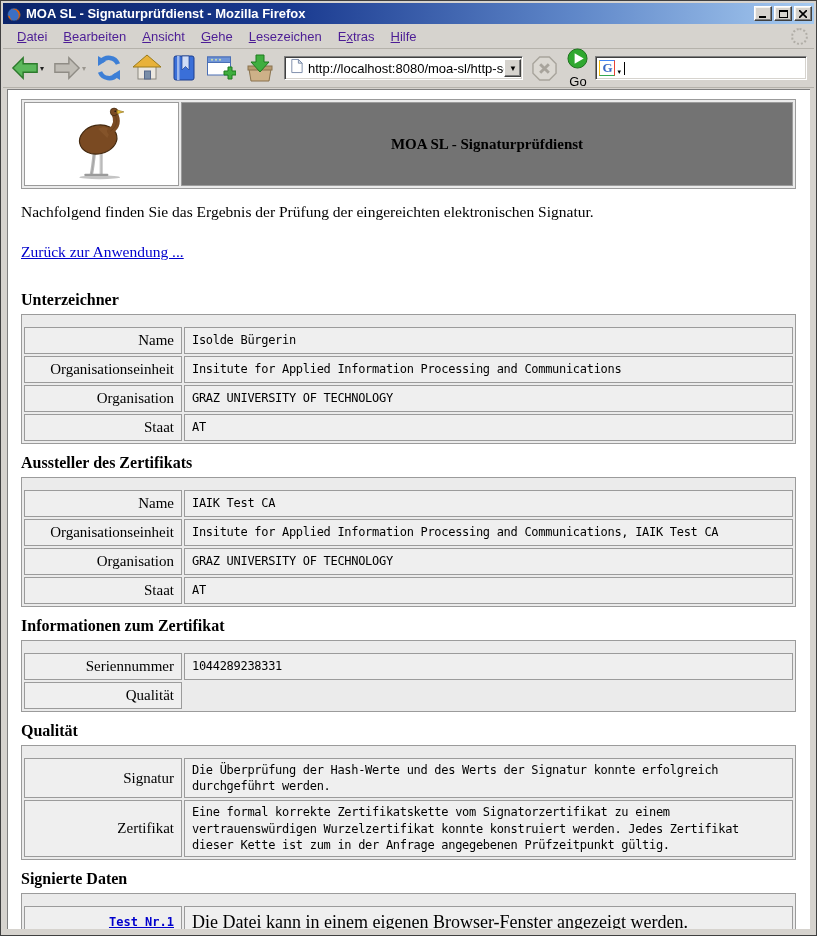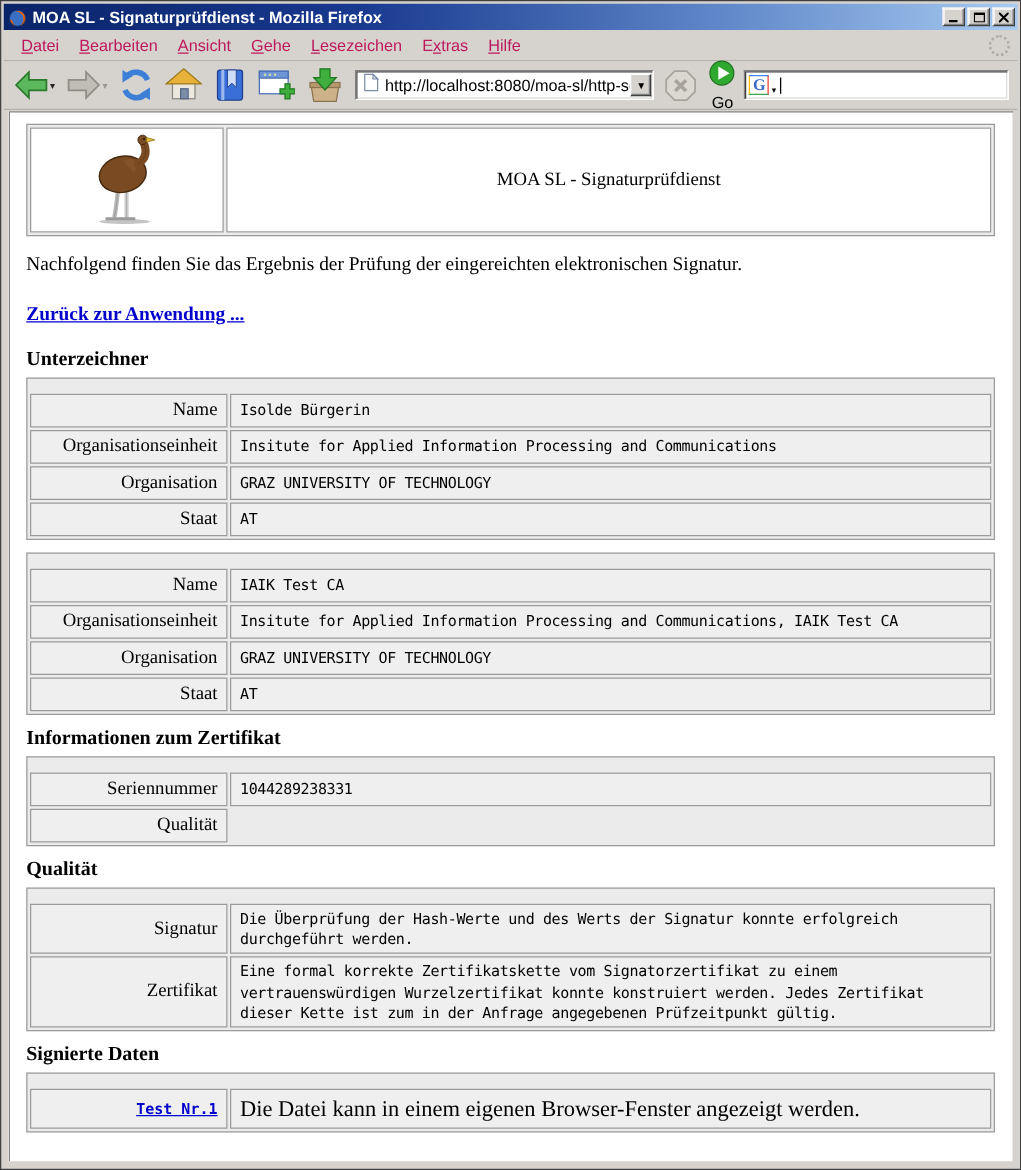"Datei" .menubar { color: #be185d -> #4c1d95 }
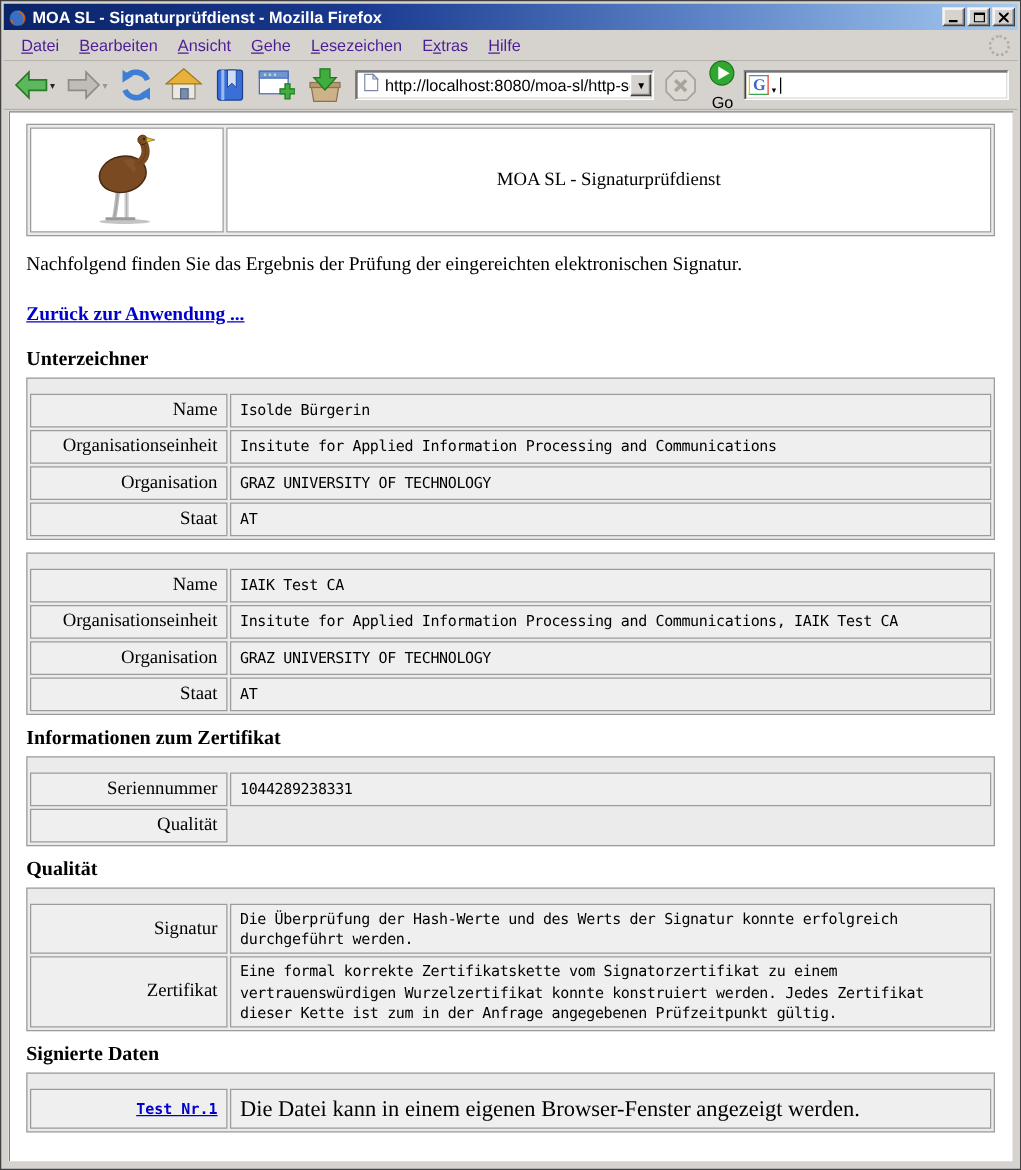"MOA SL - Signaturprüfdienst" .banner-name { background: #ffffff -> #737373; font-weight: normal -> bold }
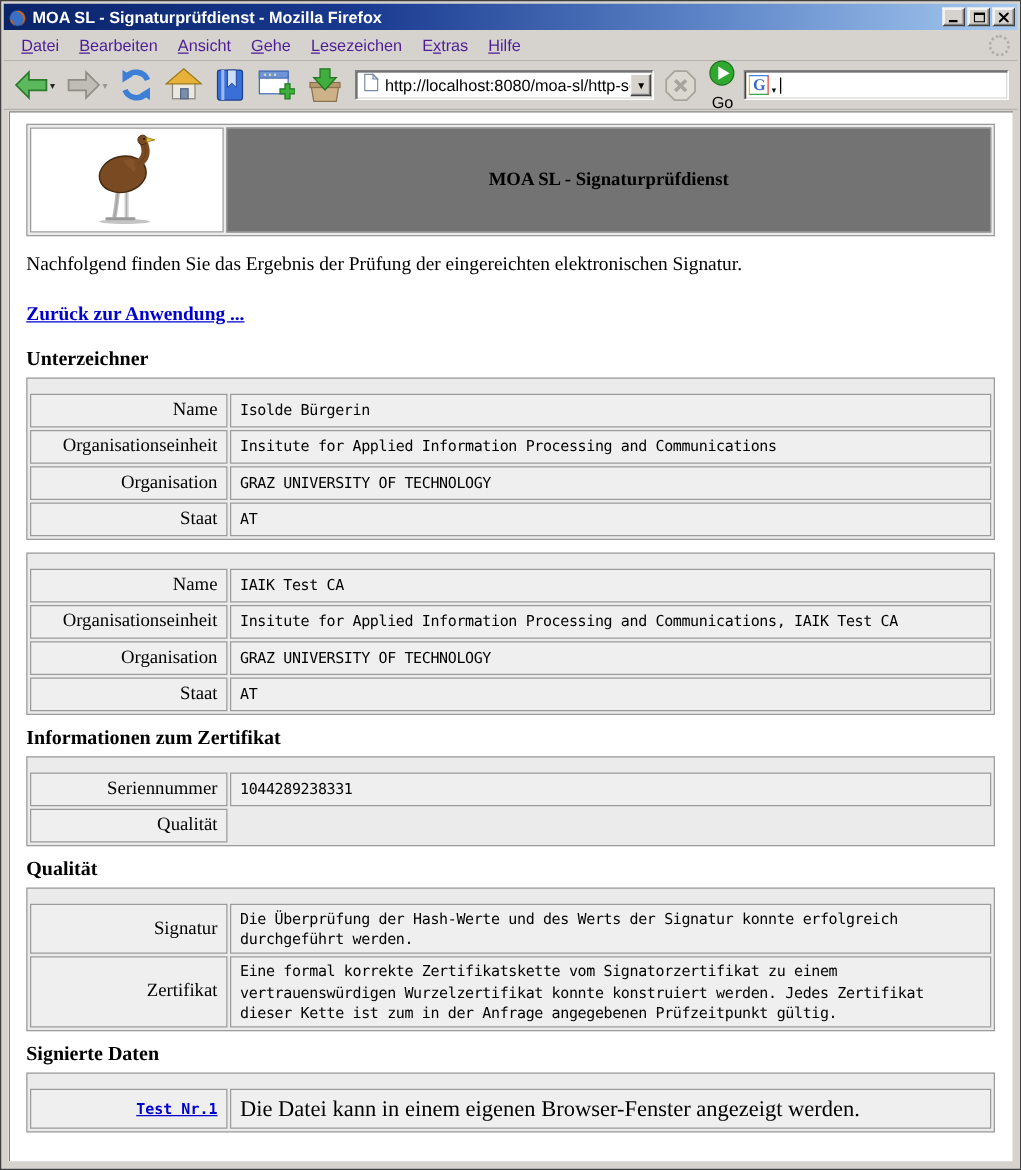"Zurück zur Anwendung ..." .link-row { font-weight: bold -> none; margin-bottom: 18px -> 30px }
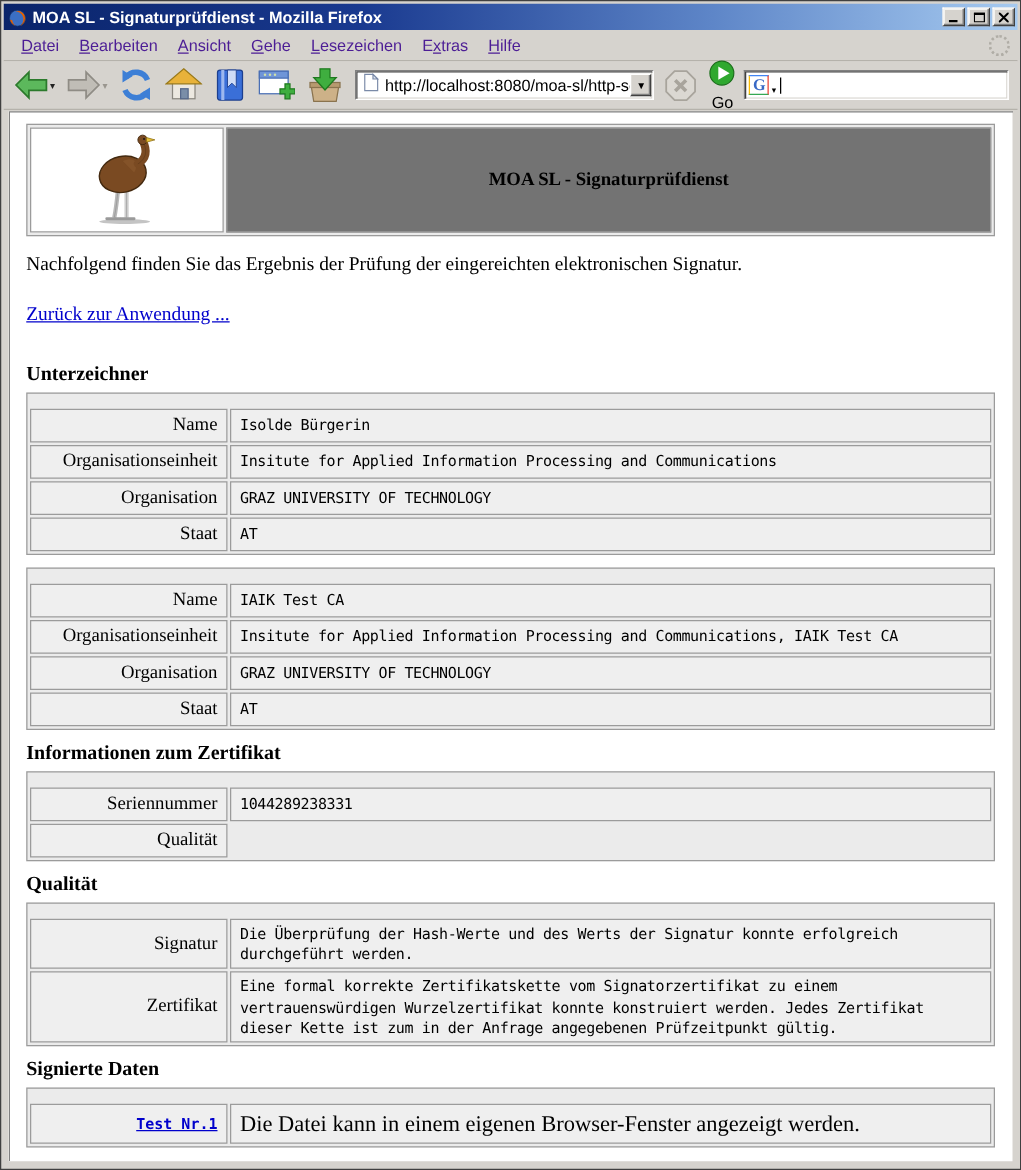"Aussteller des Zertifikats" div.section-heading { html: none -> <div>Aussteller des Zertifikats</div> }
